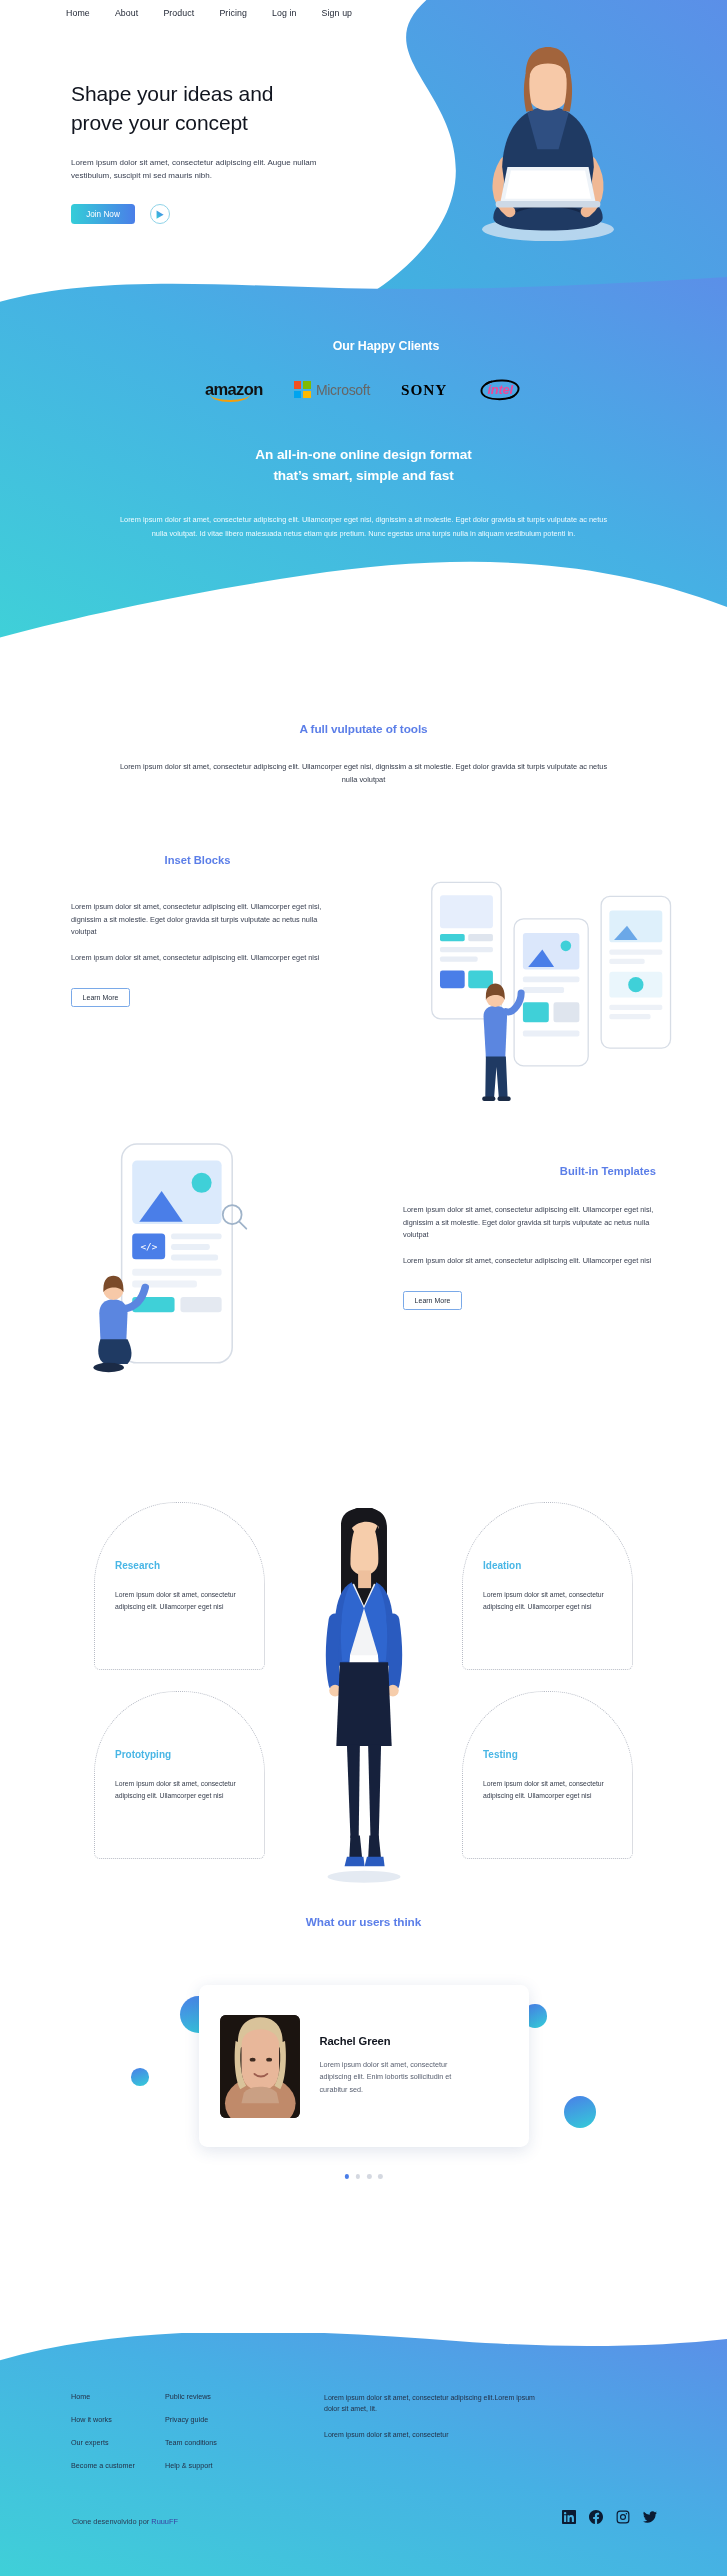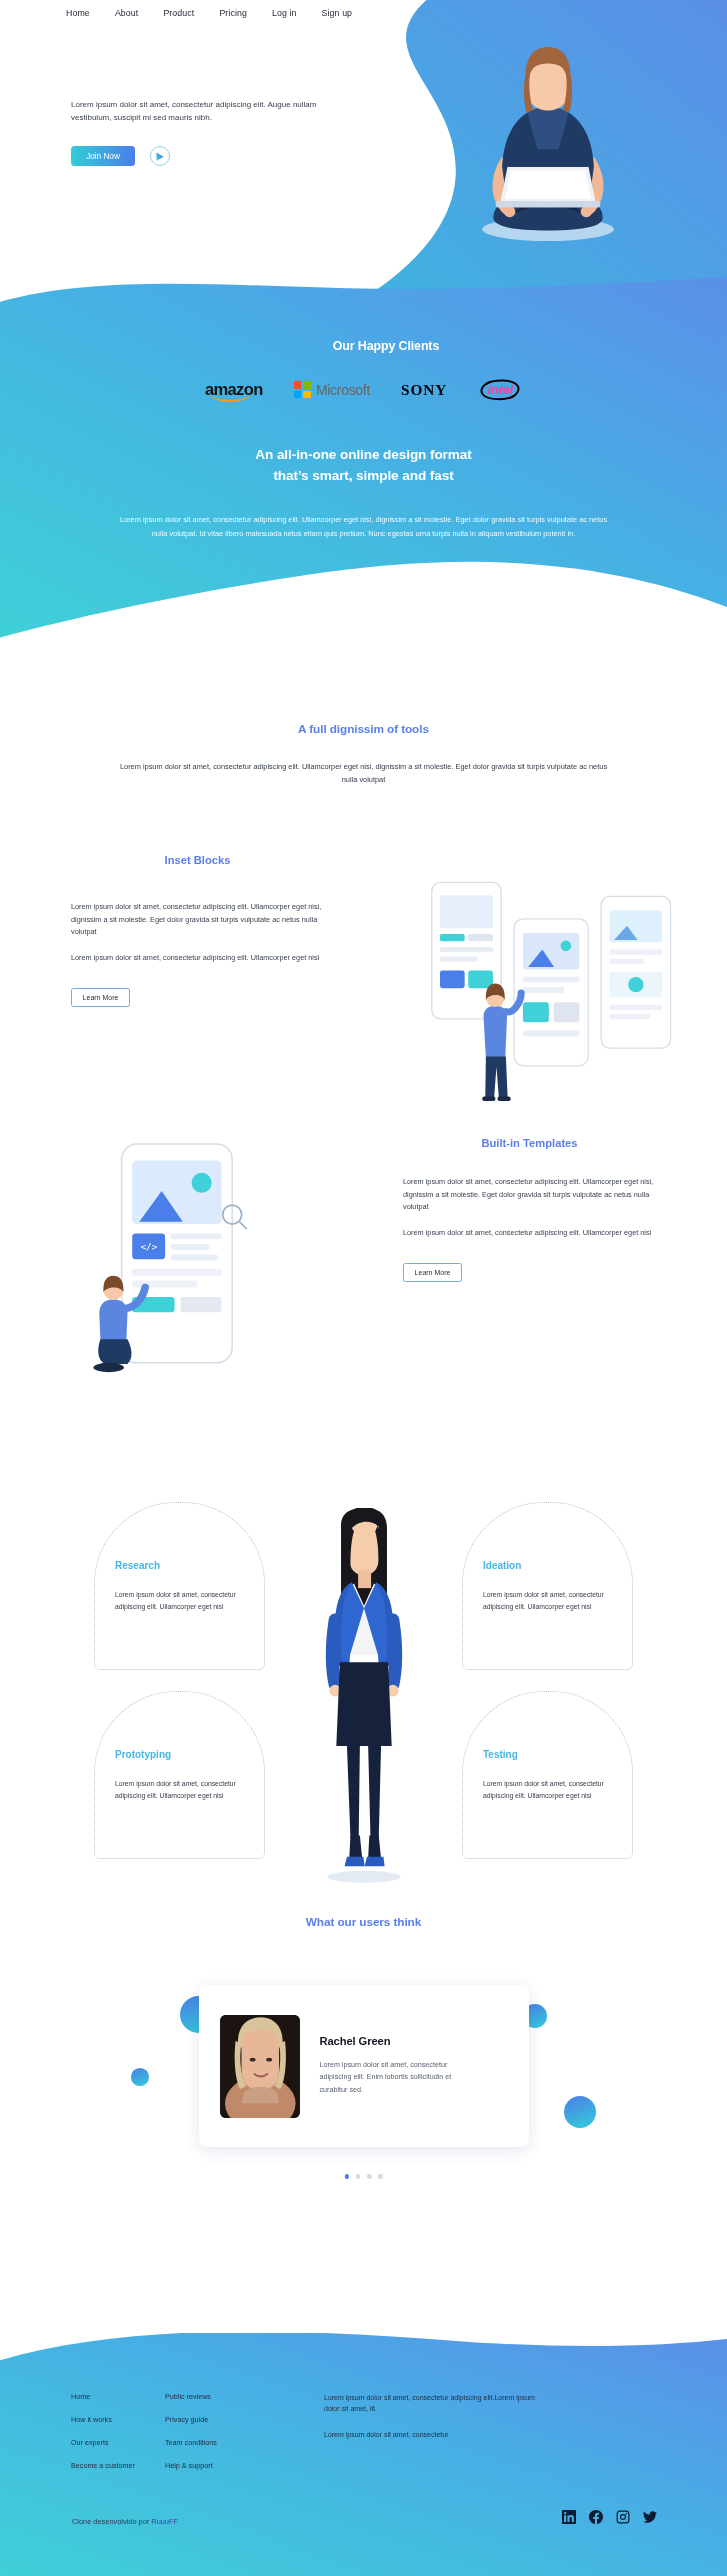"Shape your ideas and" h1.hero-title { html: none -> <h1> <span>Shape your ideas and</span><br> <span>prove your concept</span> </h1> }
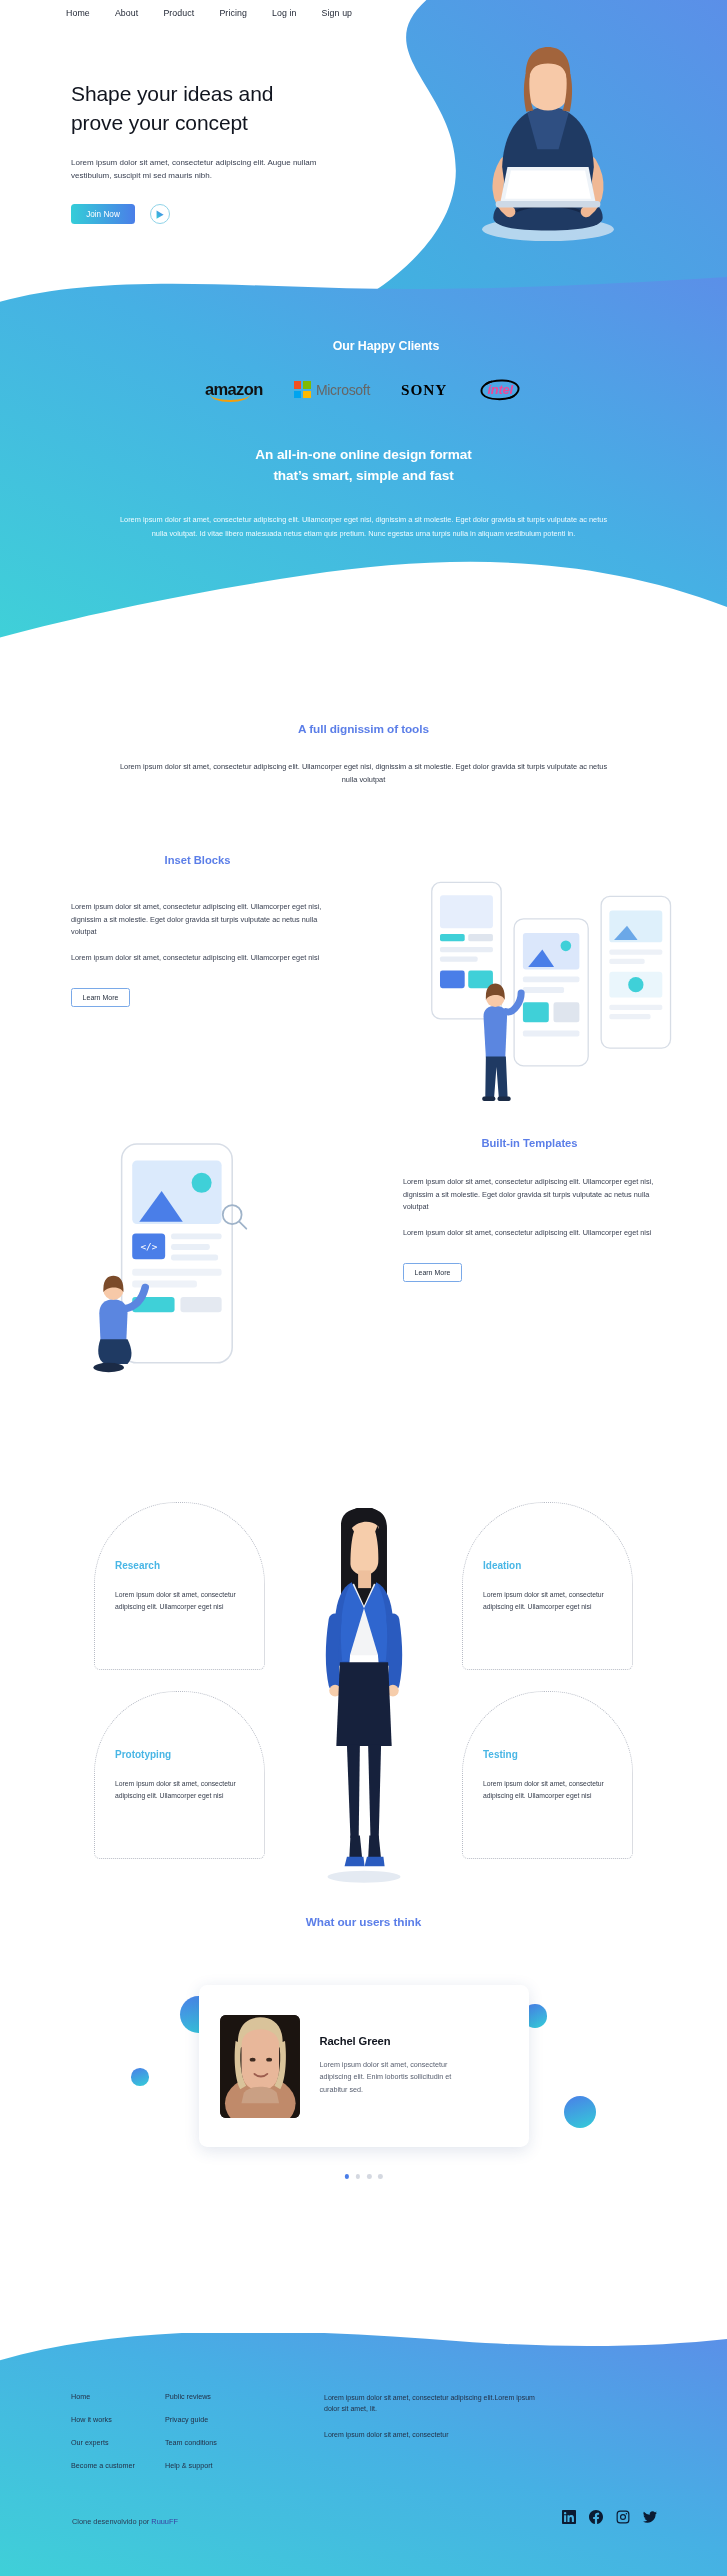"A full dignissim of tools" h2.sec-title { text: dignissim -> vulputate }
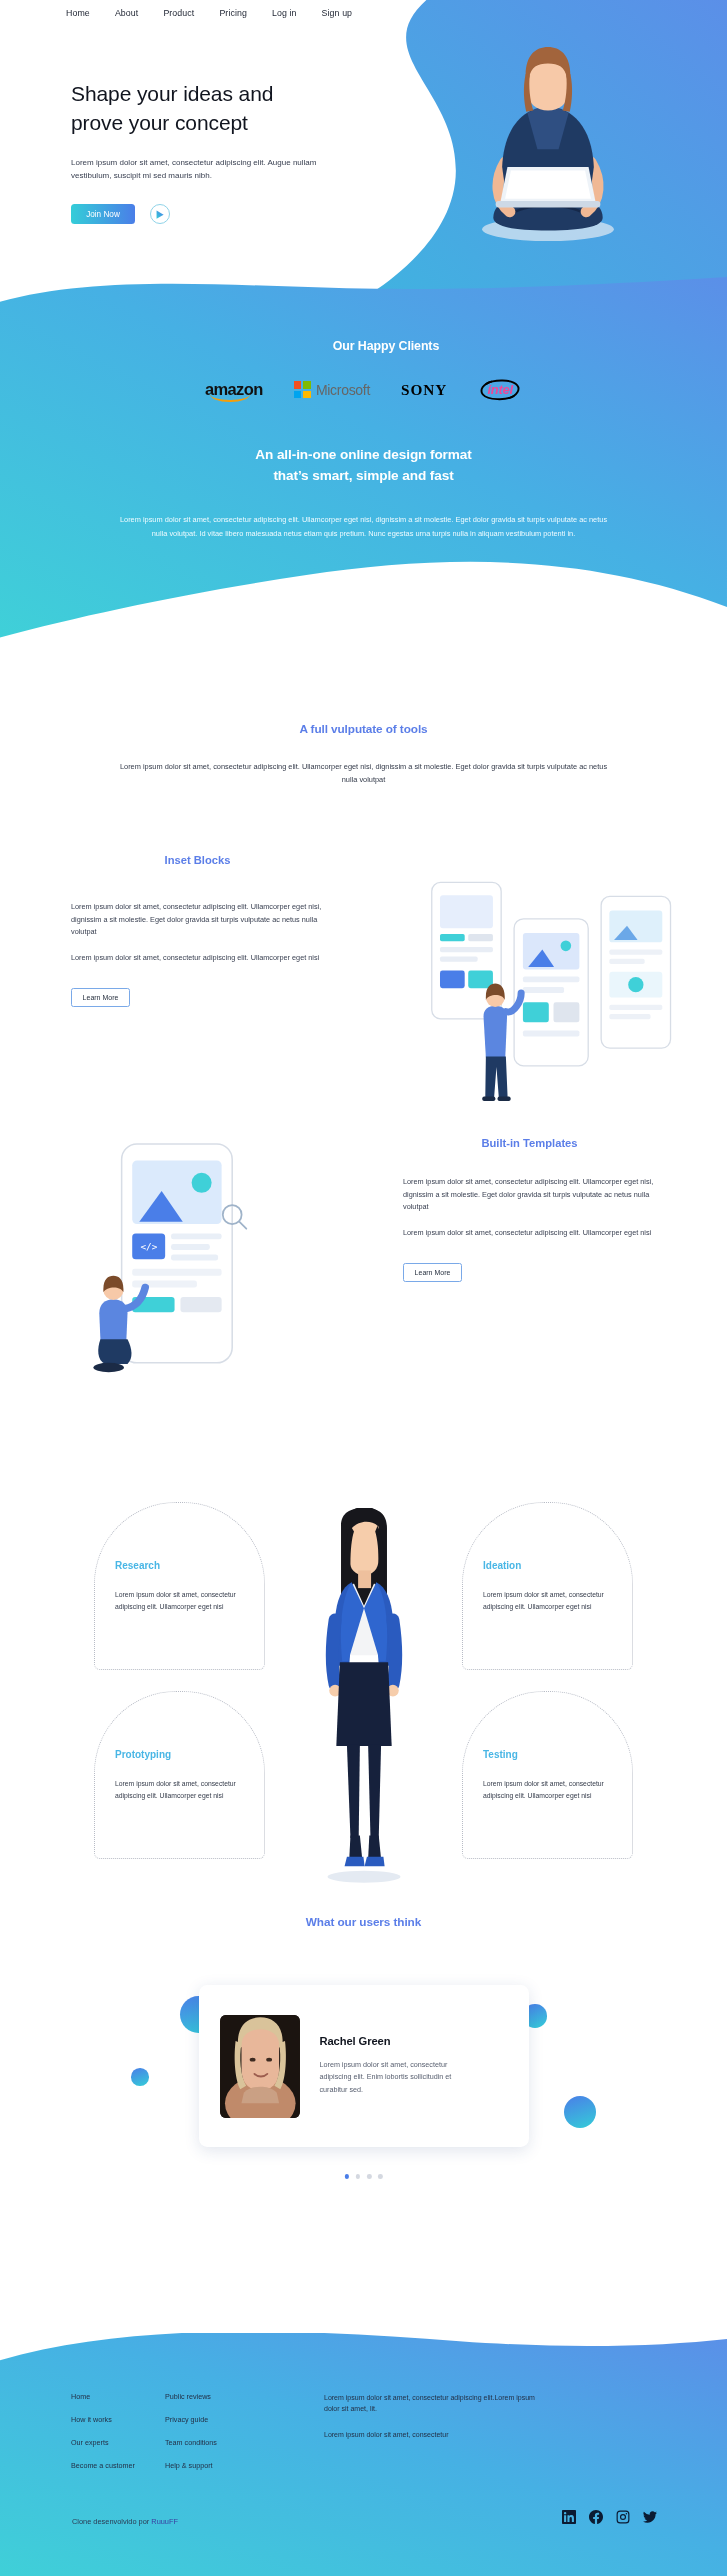"Built-in Templates" .templates .hd { margin-top: none -> 28px; text-align: center -> right }
